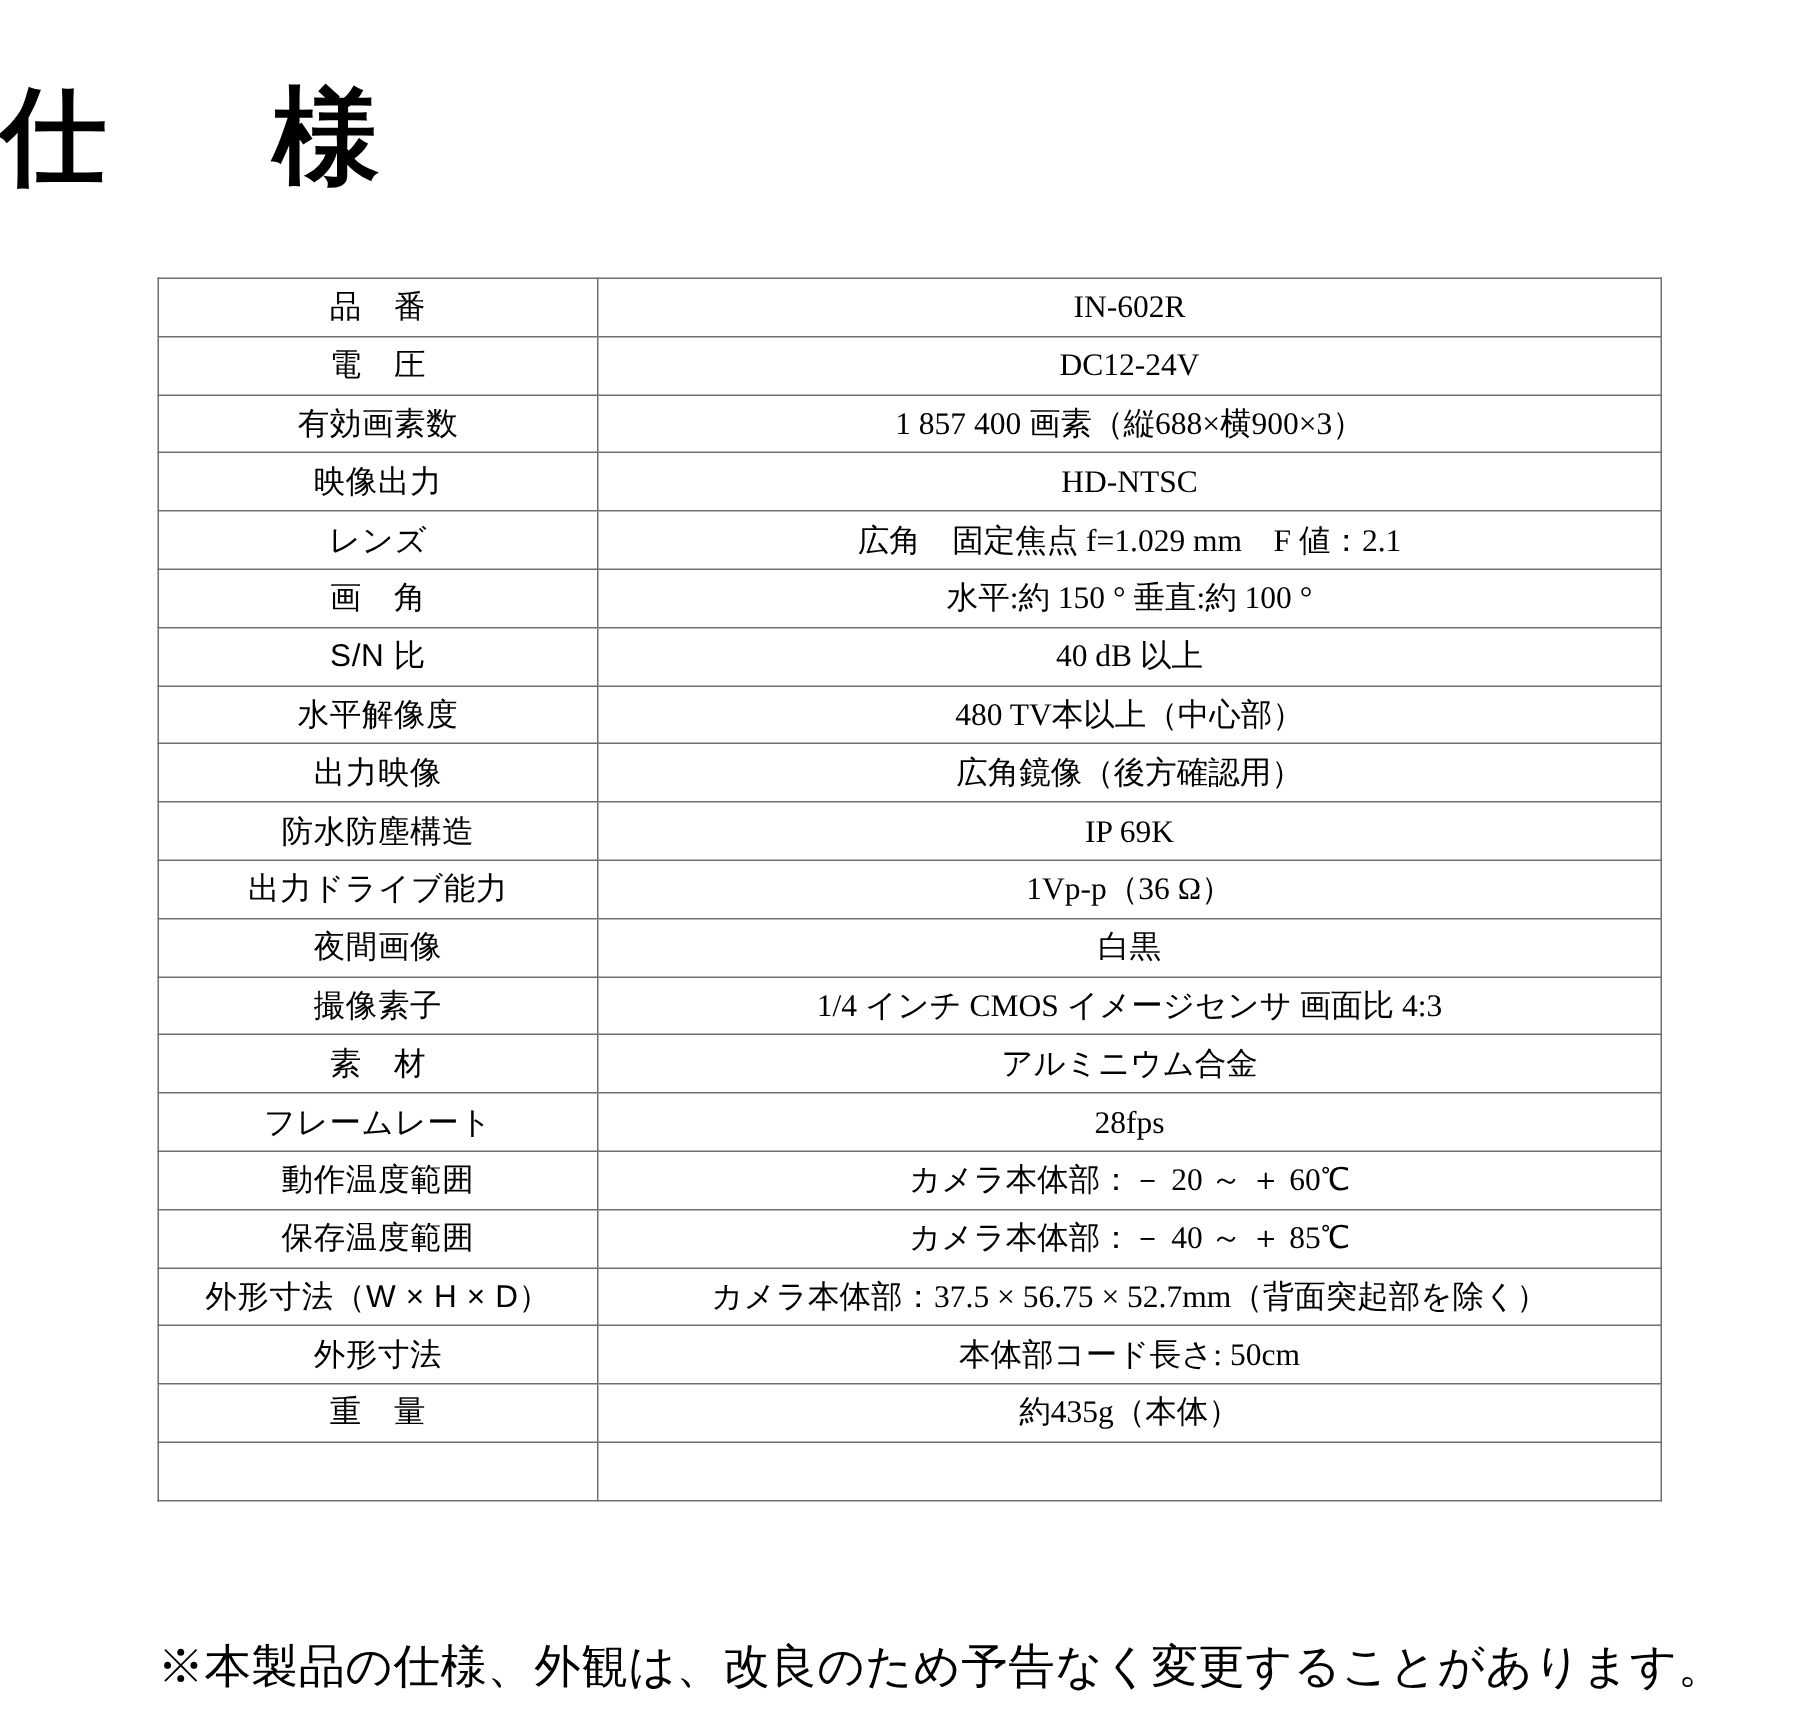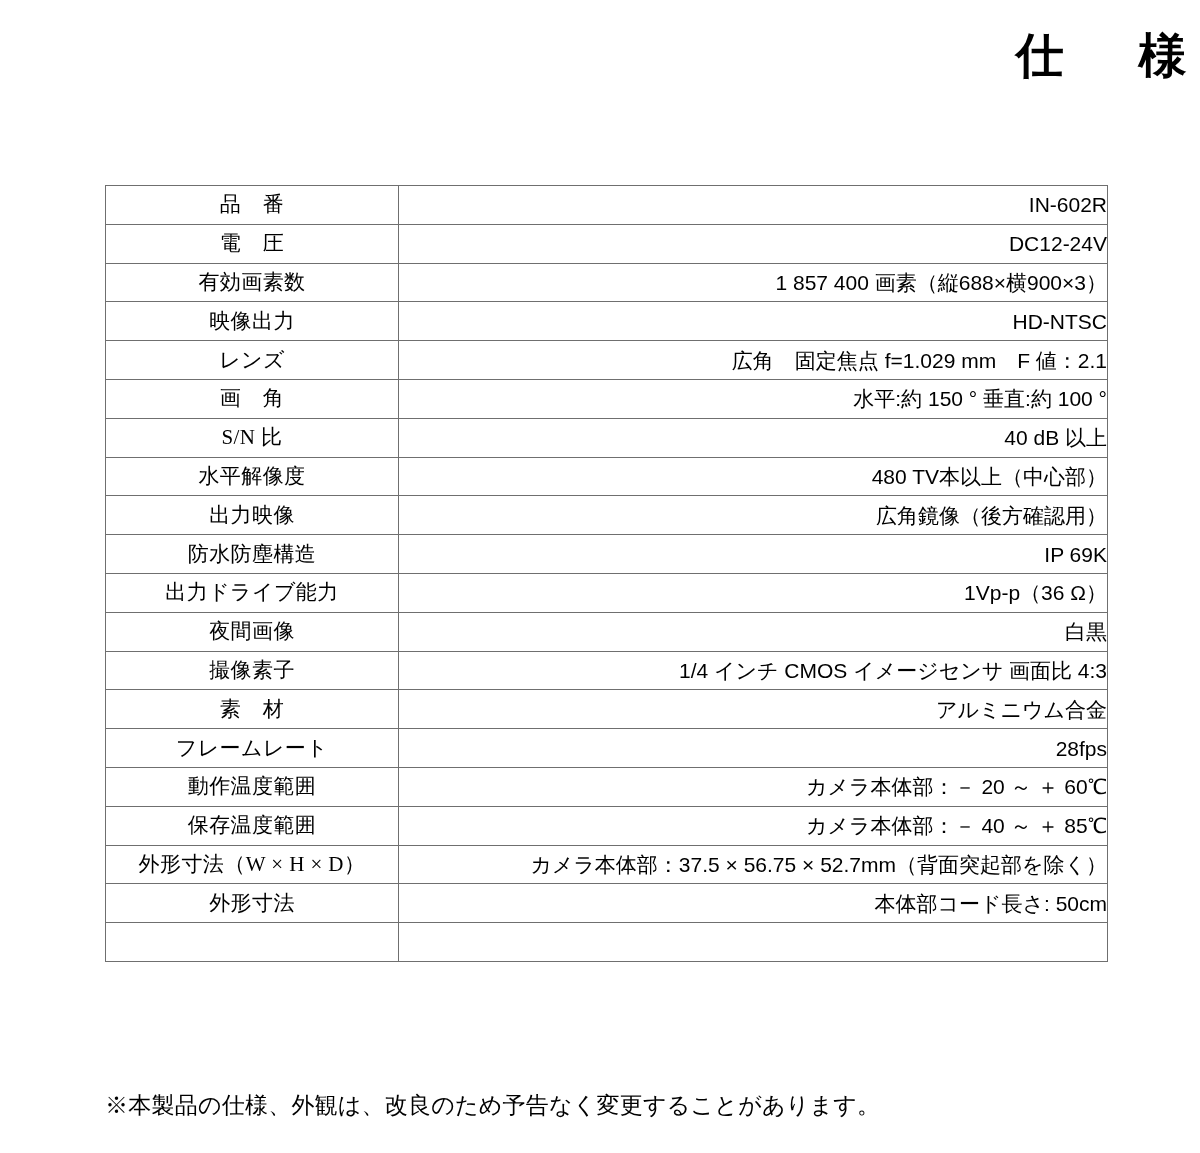"仕 様" .doc-title { font-size: 48px -> 71px; padding-top: 24px -> 44px; text-align: right -> left }
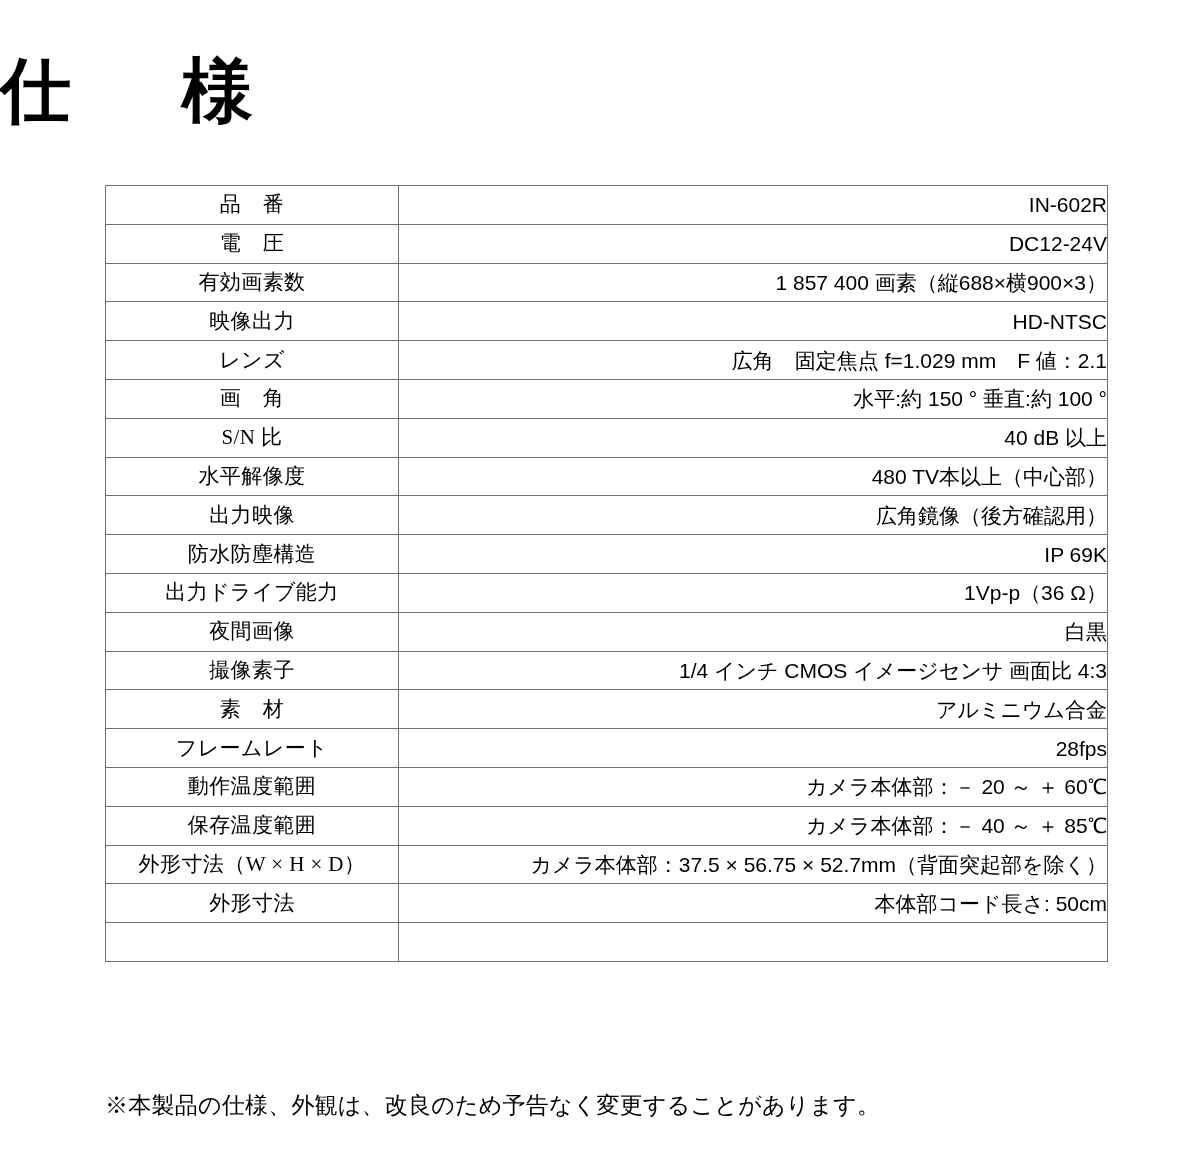"品 番" td.label { font-family: Liberation Serif, serif -> Liberation Sans, sans-serif }
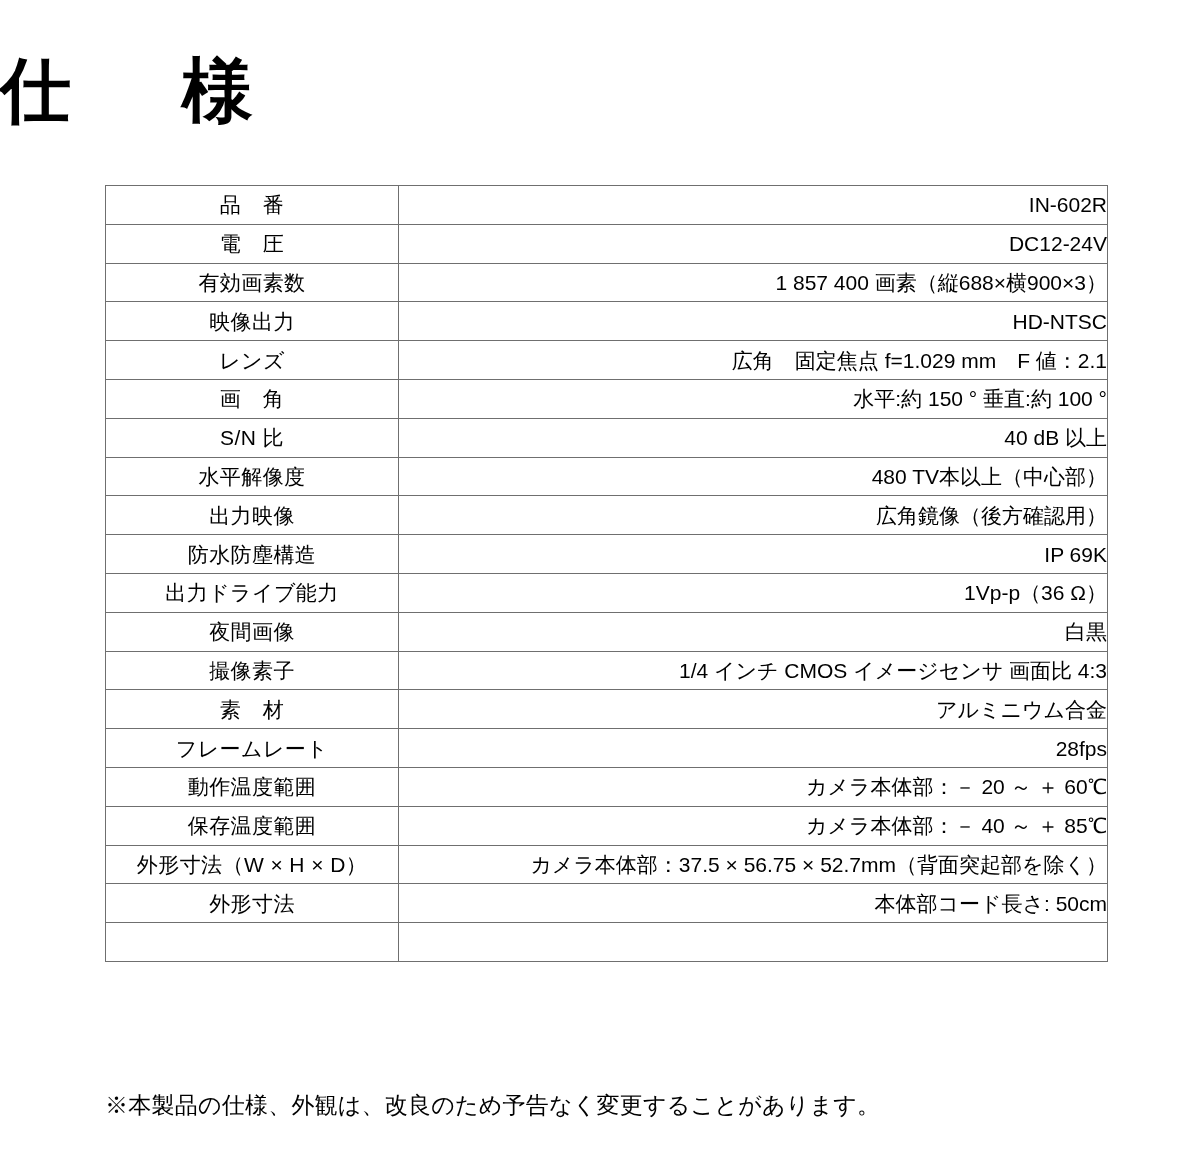"IN-602R" td.value { font-family: Liberation Sans, sans-serif -> Liberation Serif, serif; text-align: right -> center }
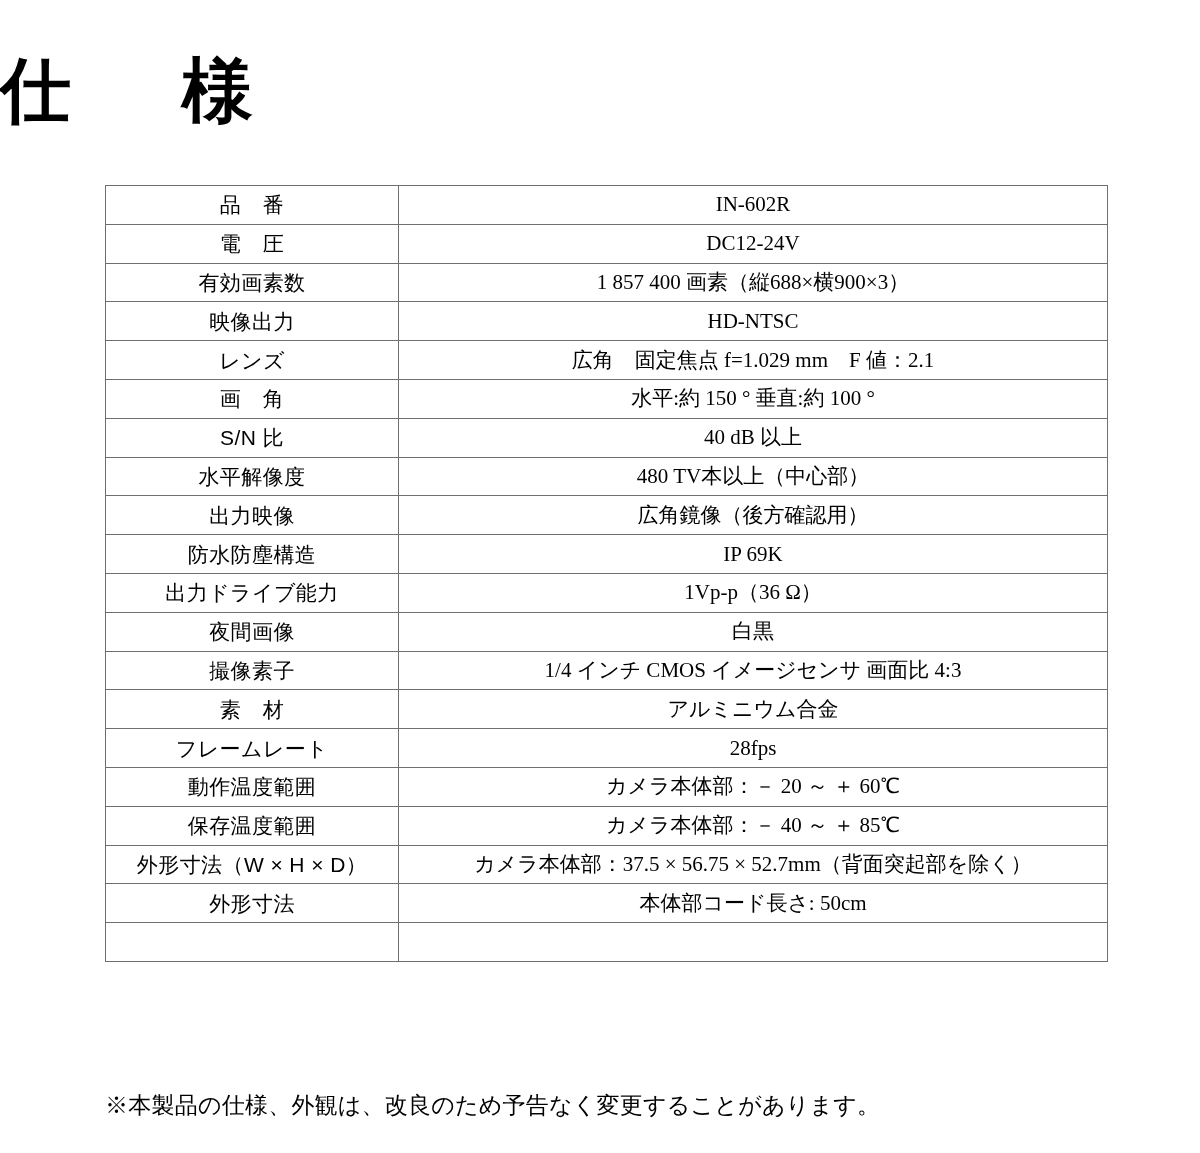"重 量" tr { html: none -> <tr> <td>重 量</td> <td>約435g（本体）</td> </tr> }
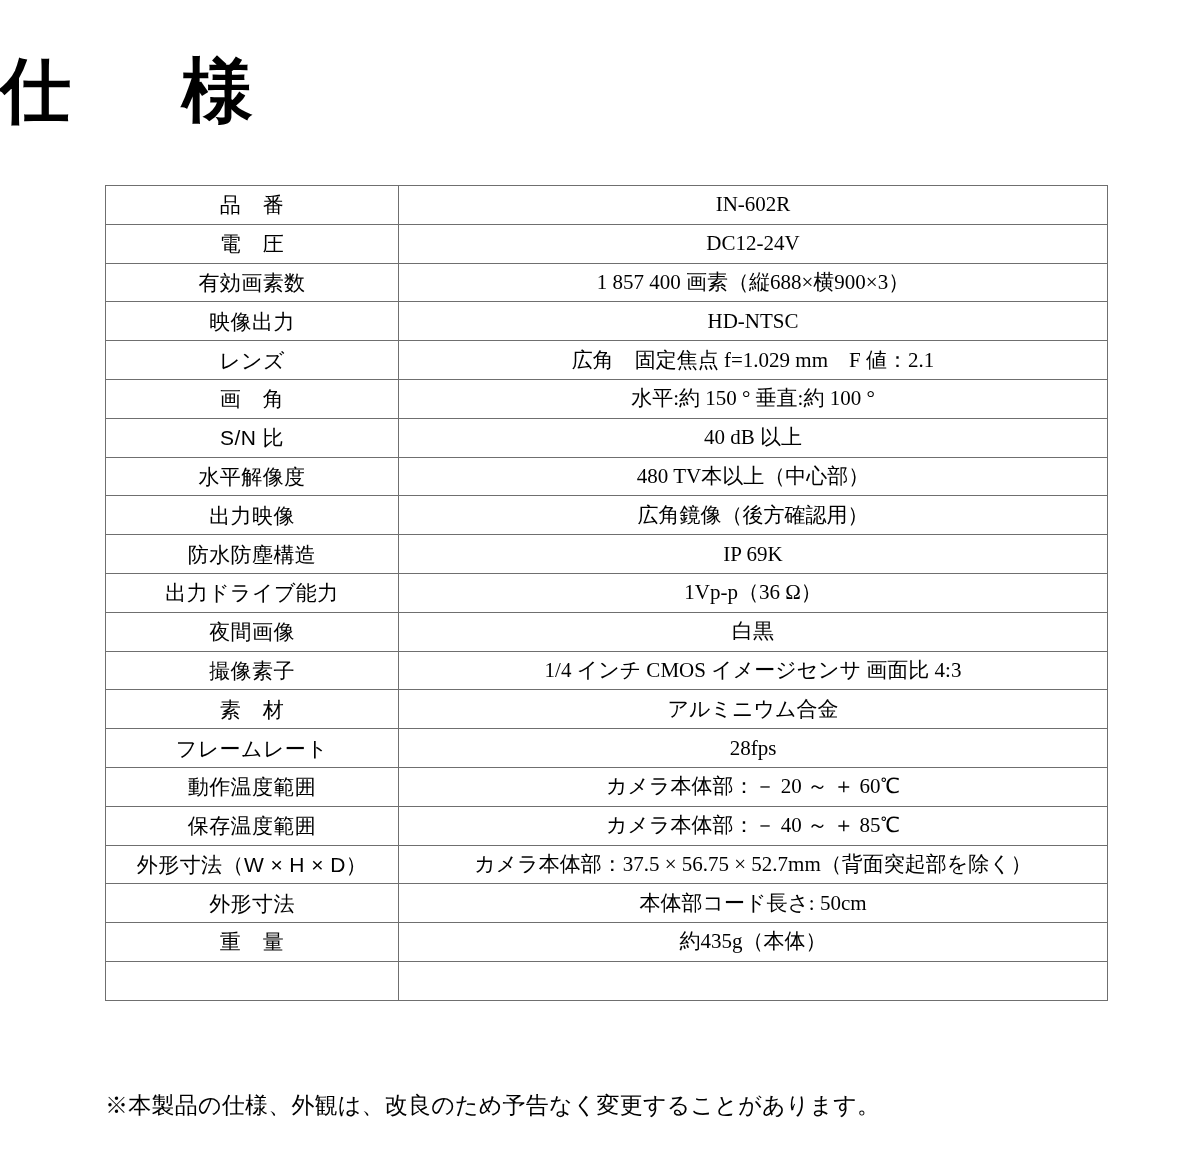"※本製品の仕様、外観は、改良のため予告なく変更することがあります。" .footnote { font-size: 23px -> 31px }
